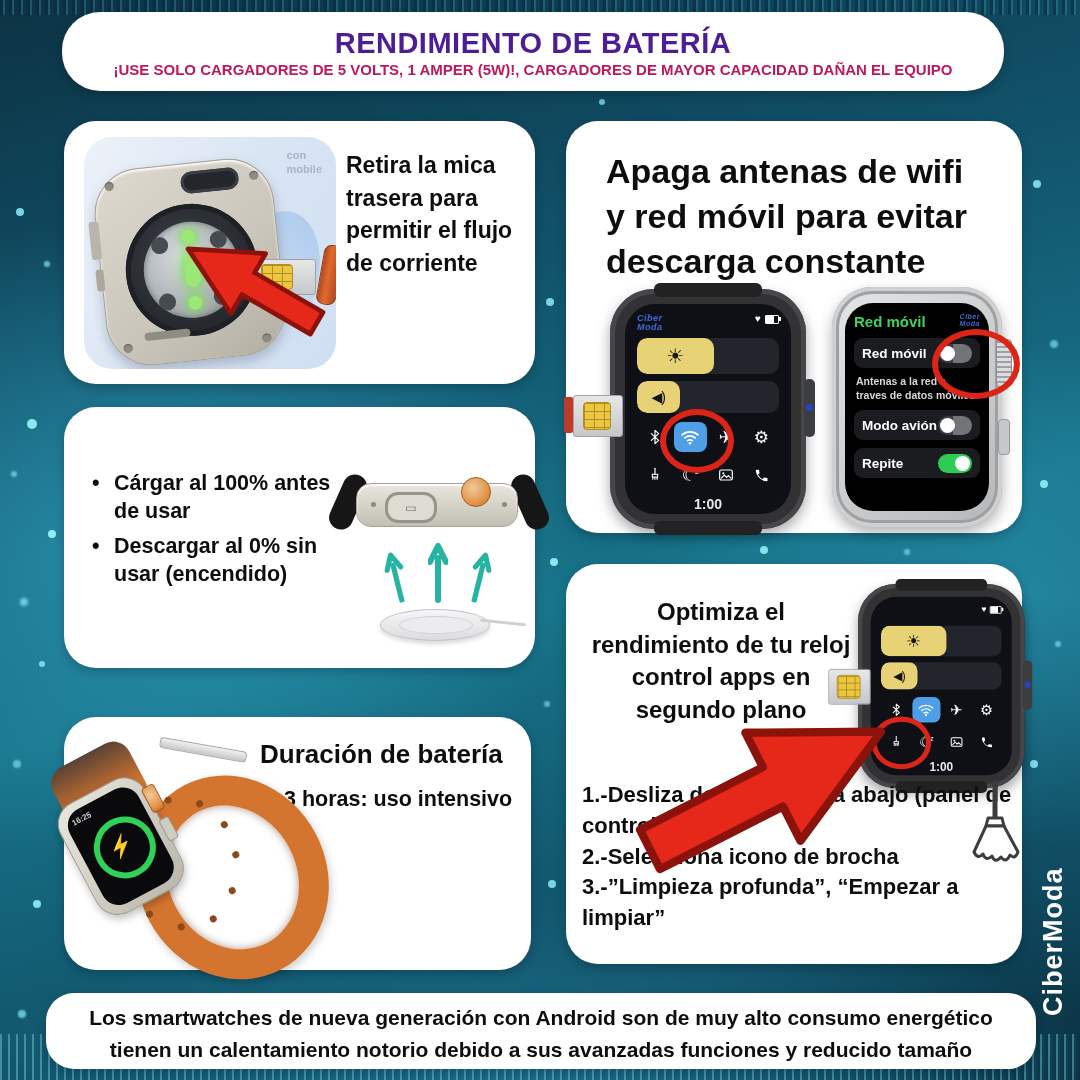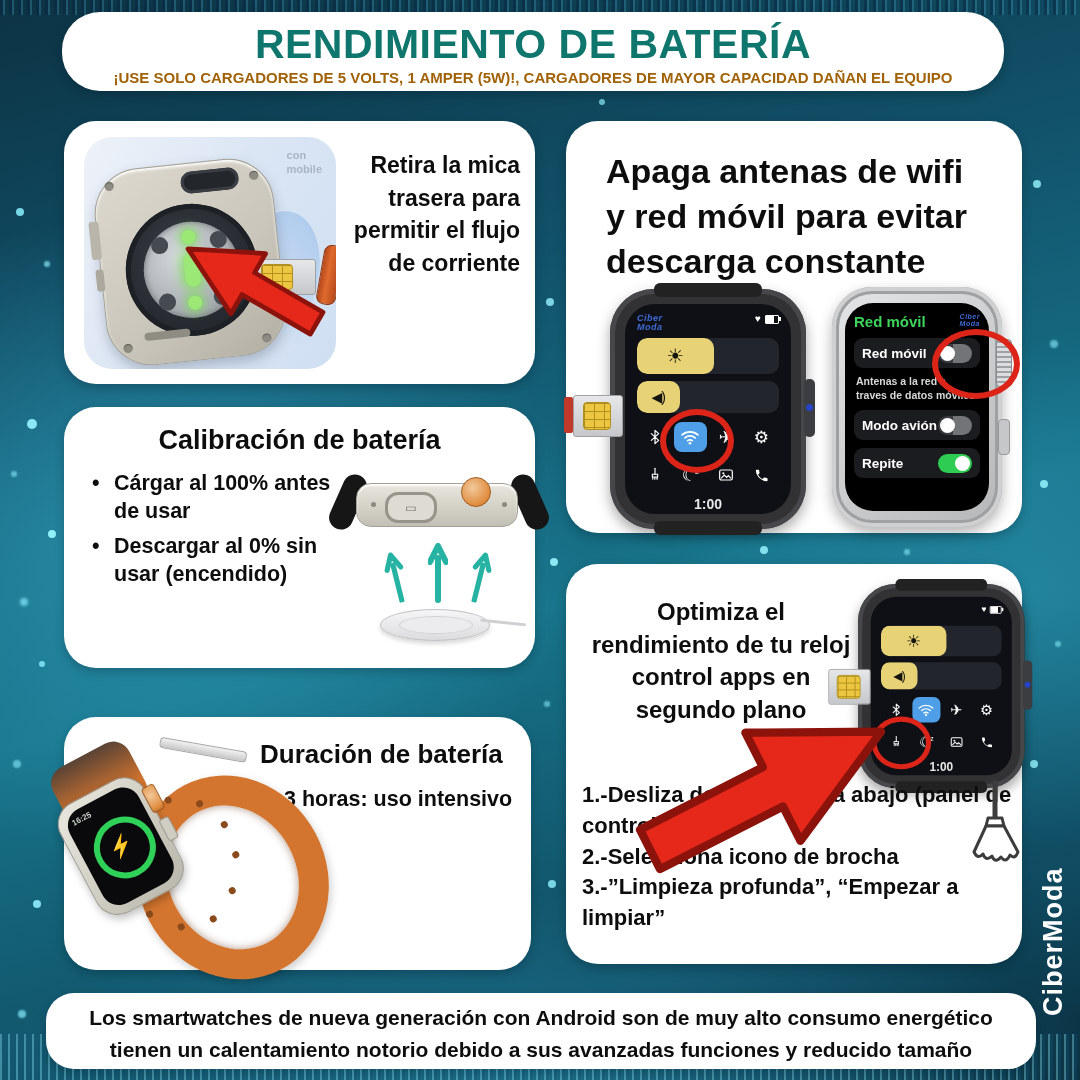"RENDIMIENTO DE BATERÍA" .hdr-title { color: #0f766e -> #4c1d95; font-size: 41px -> 29px; margin-top: 9px -> 15px }
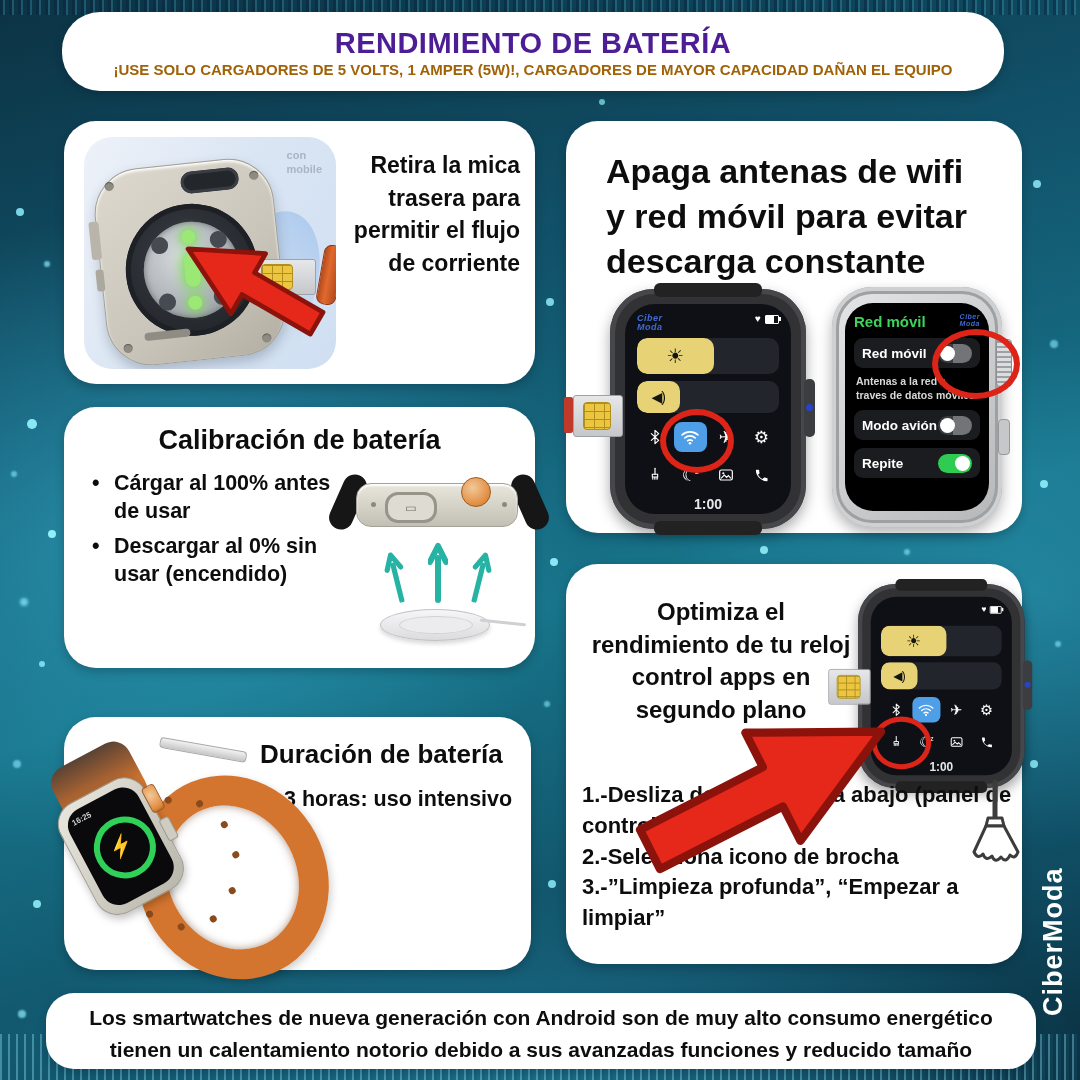"¡USE SOLO CARGADORES DE 5" .hdr-sub { color: #a16207 -> #be185d }
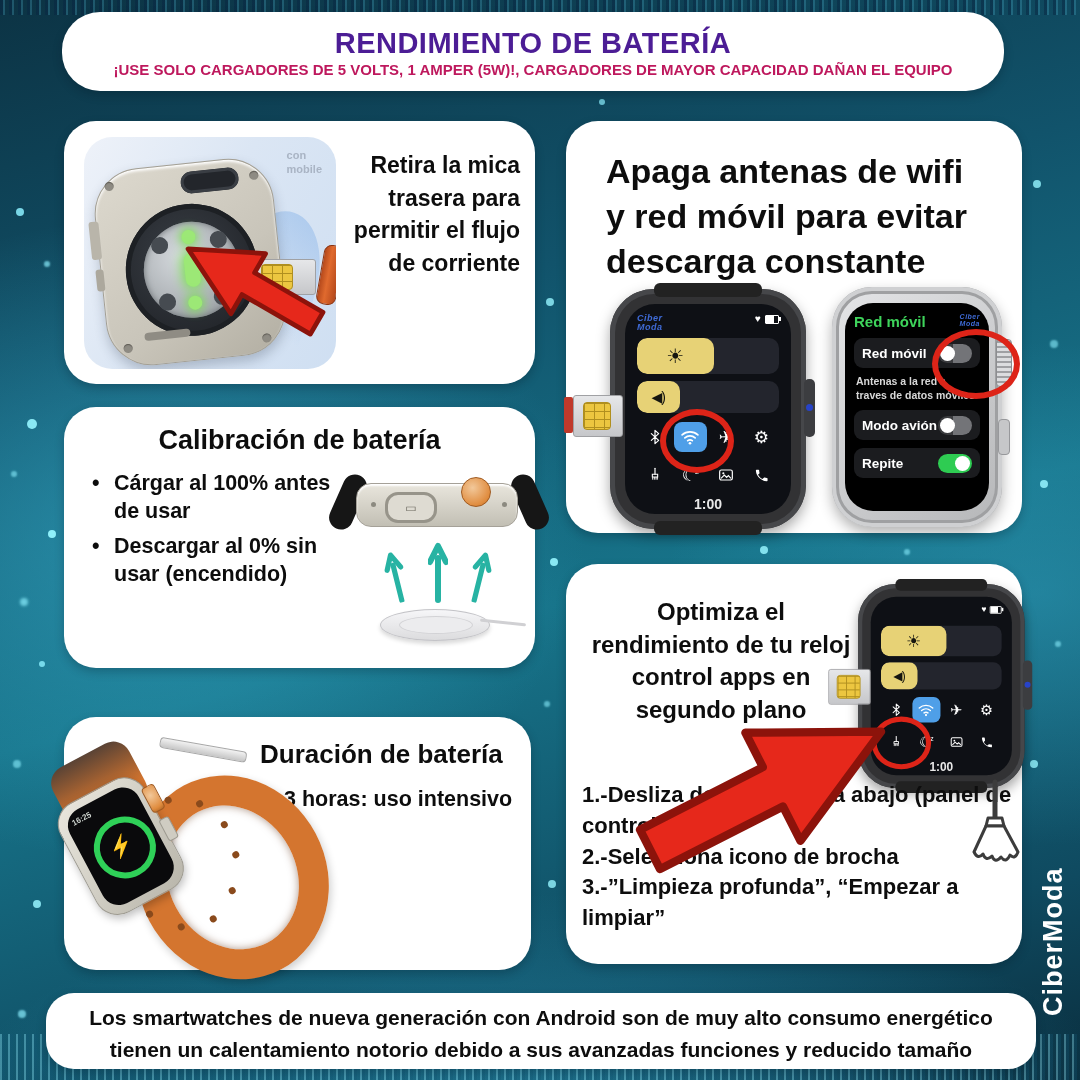"Retira la mica trasera para" .mica-text { text-align: right -> left }
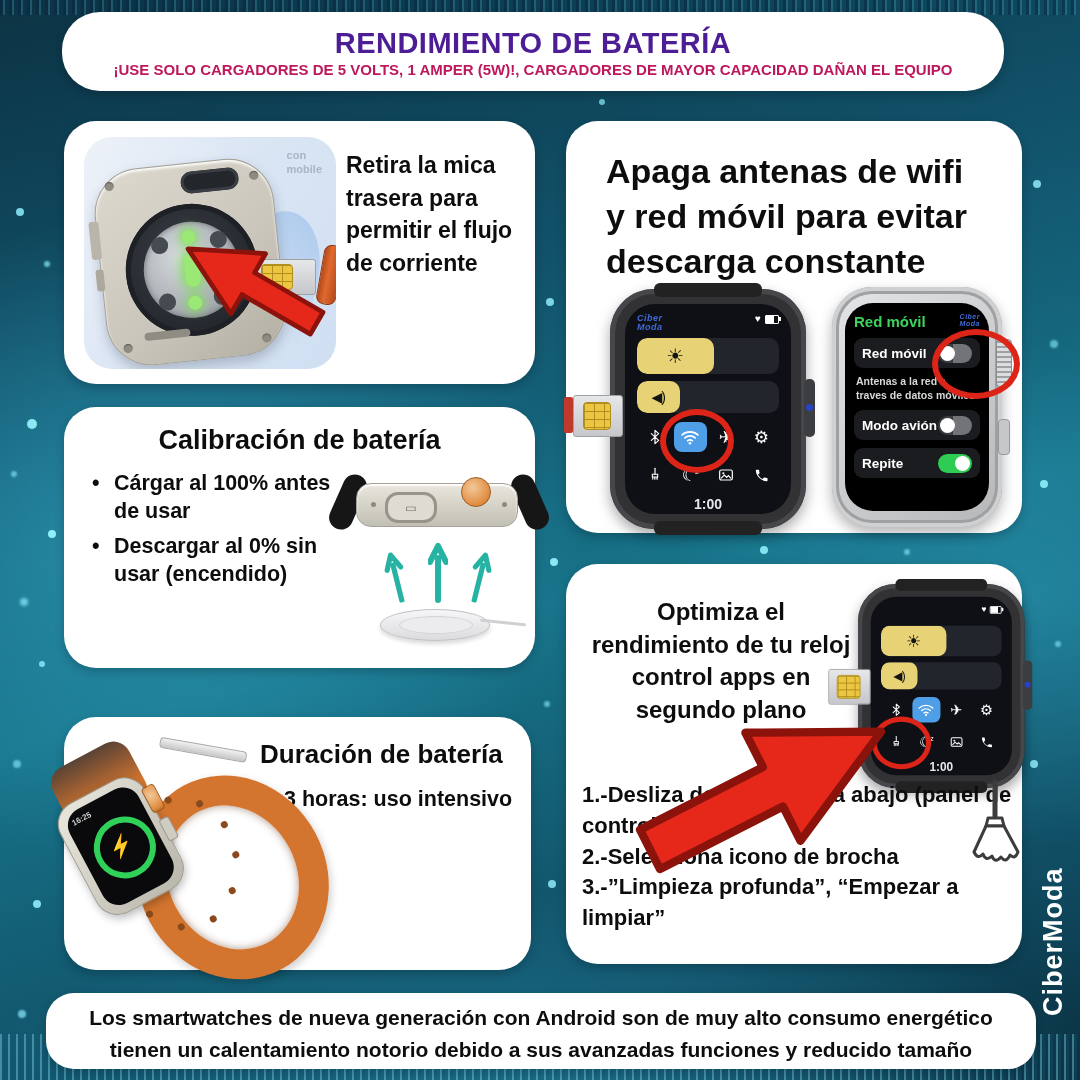"Calibración de batería" div.cal-head { html: <div>Calibración de batería</div> -> none }
